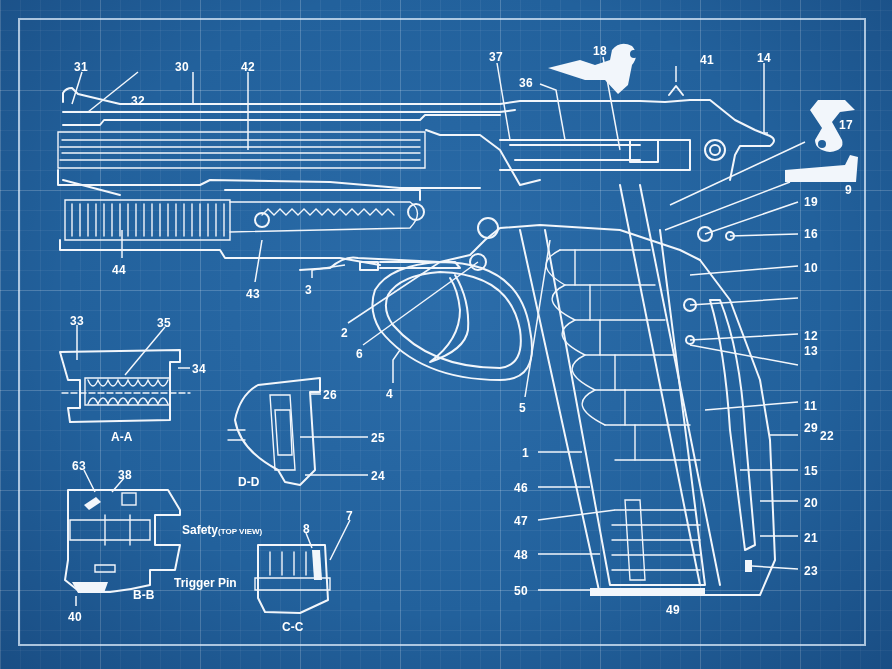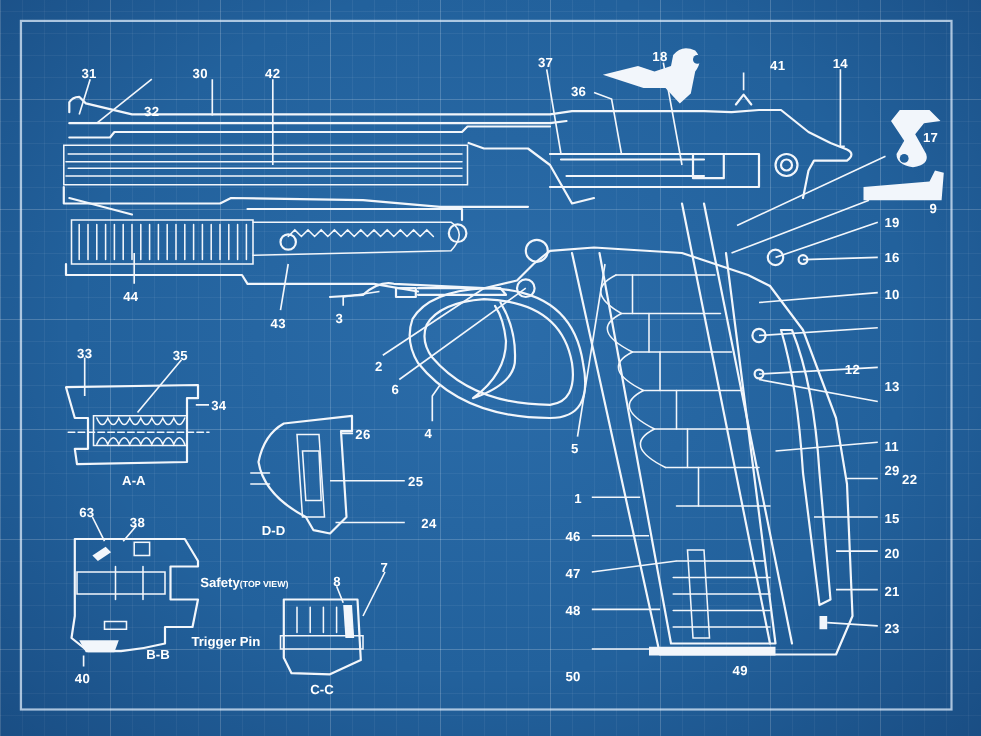"12" div.lbl { left: 768px -> 804px }
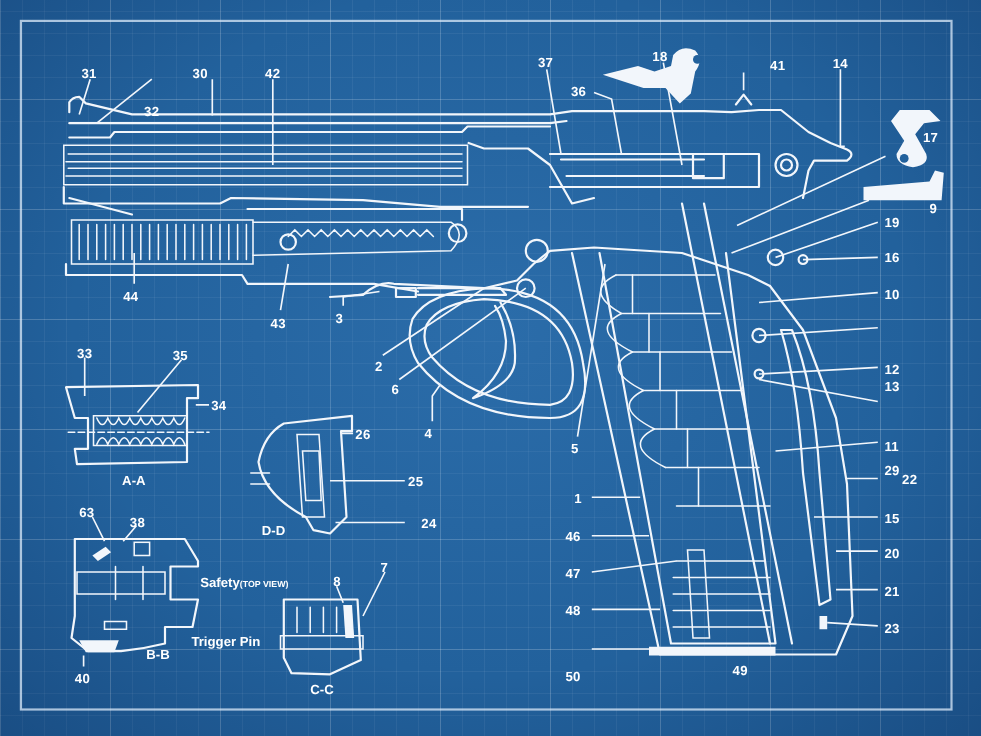"24" div.lbl { left: 383px -> 371px }
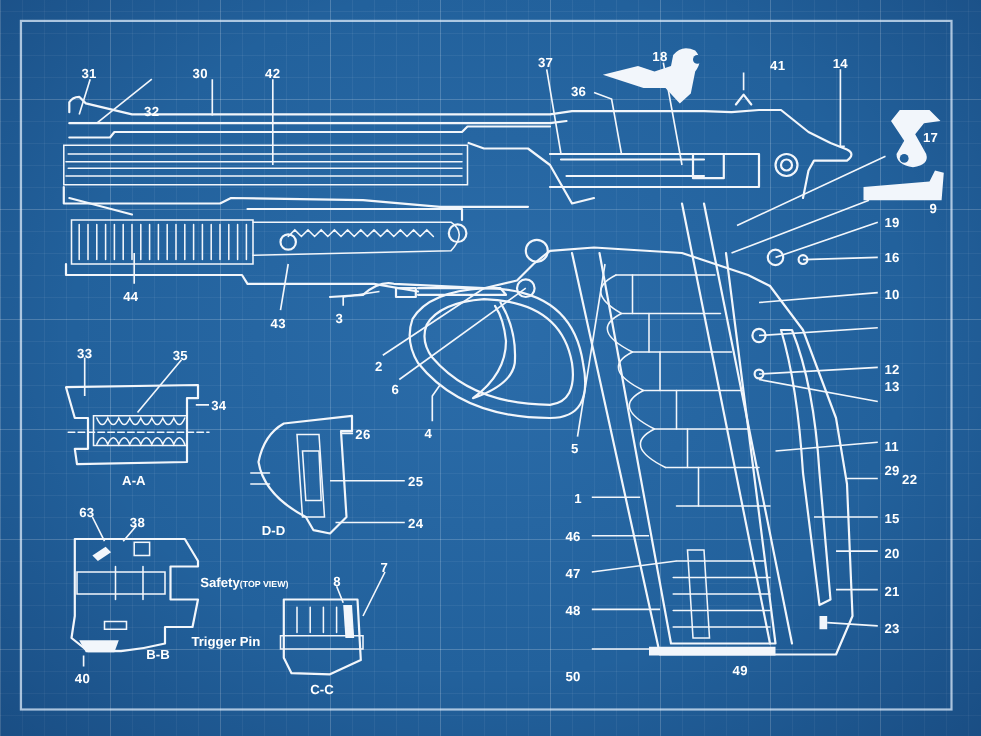"50" div.lbl { margin-top: 24px -> none }
